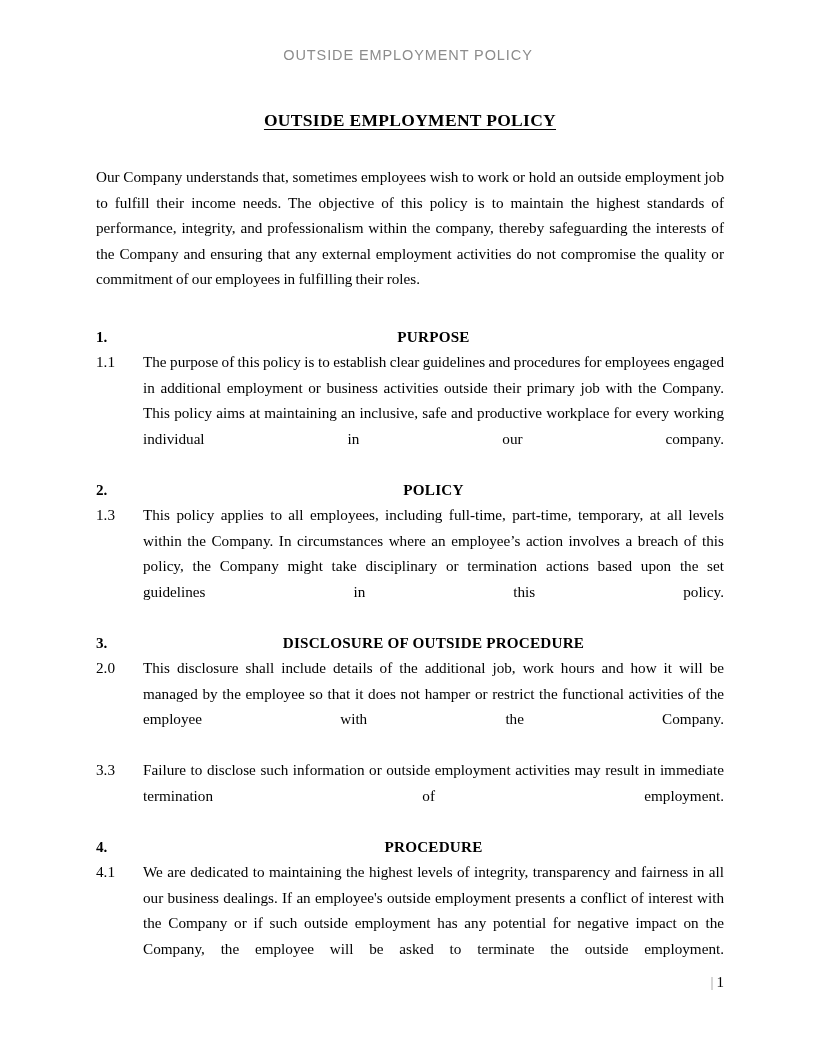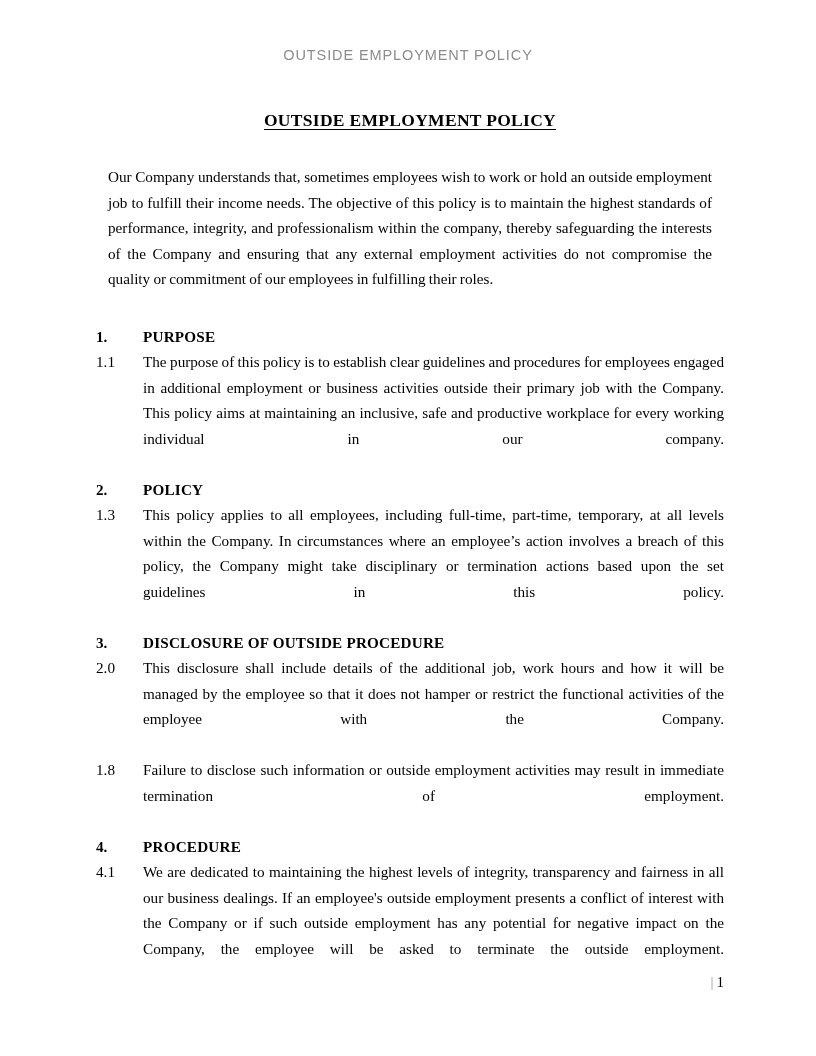"Our Company understands that, sometimes" .intro { margin: 12px -> 0 }
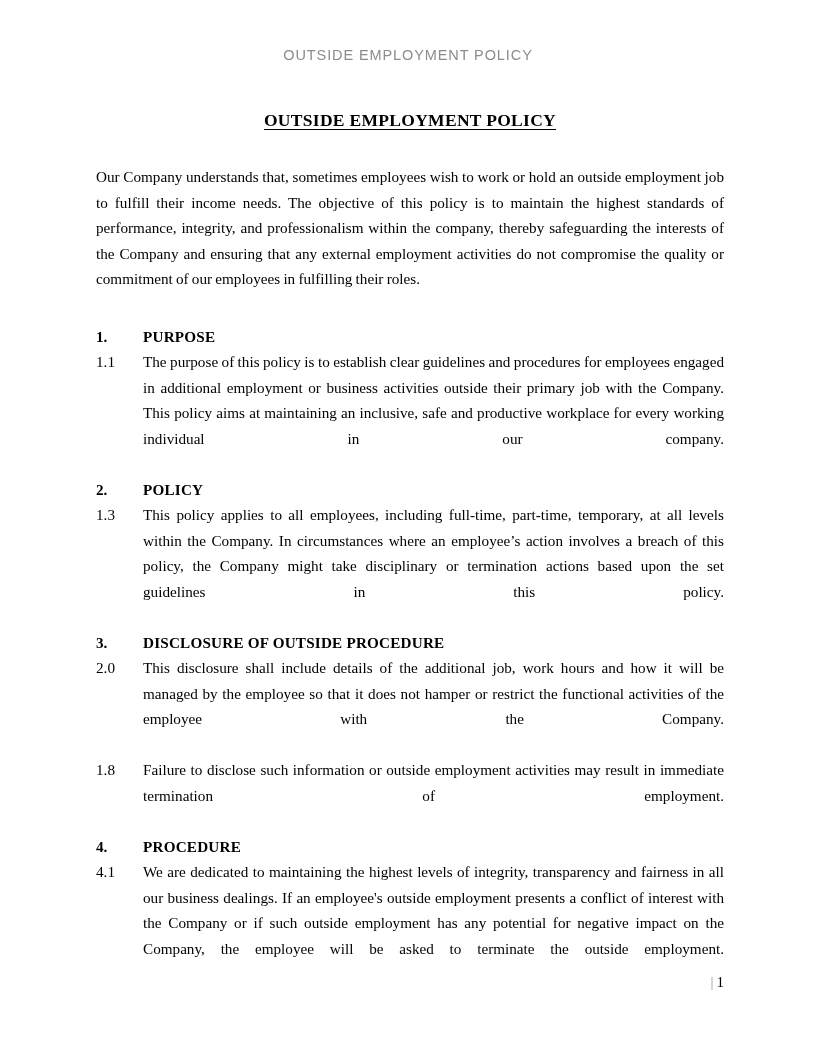"PURPOSE" .sec-head .label { text-align: none -> center }
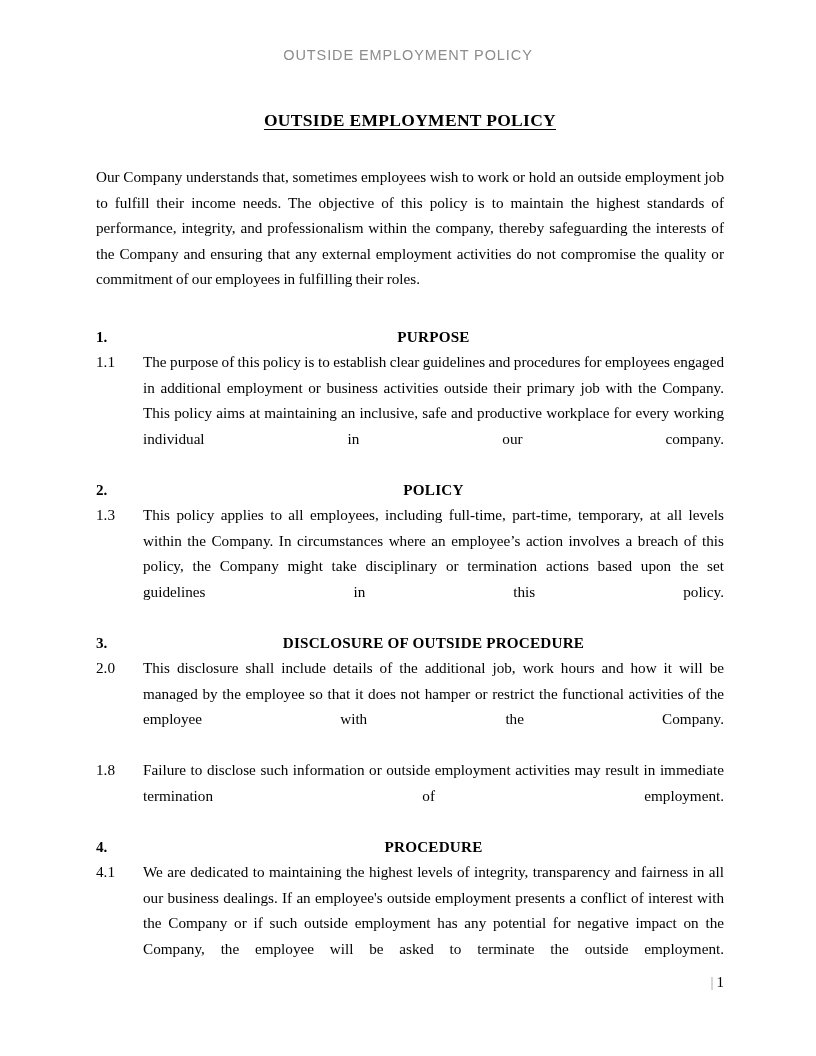"1.8" span.num { text: 1.8 -> 3.3 }
